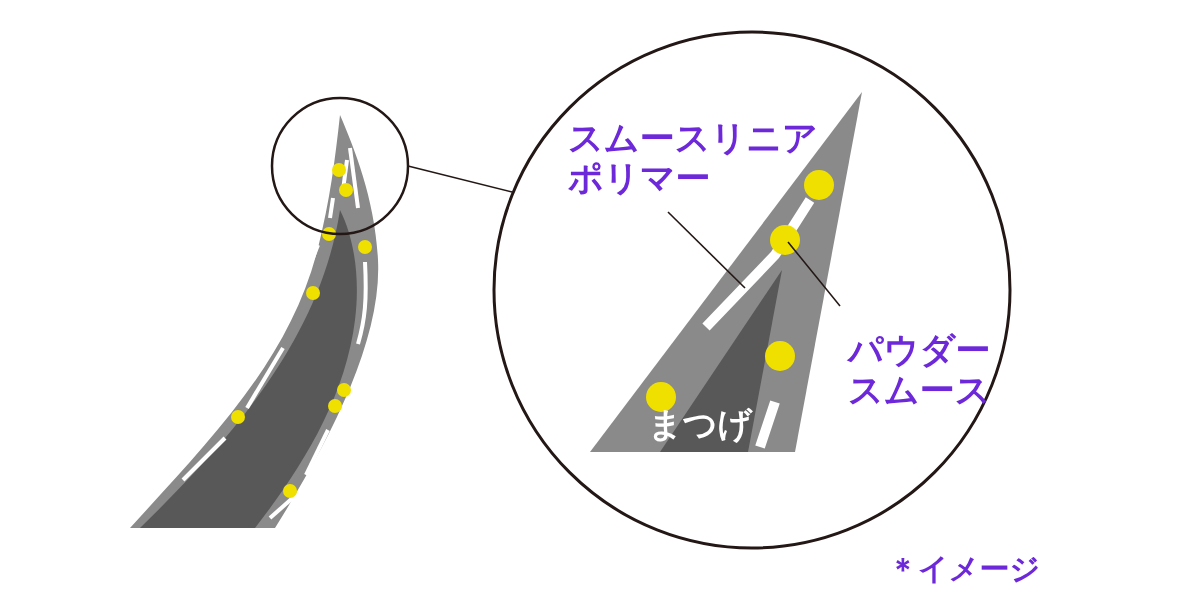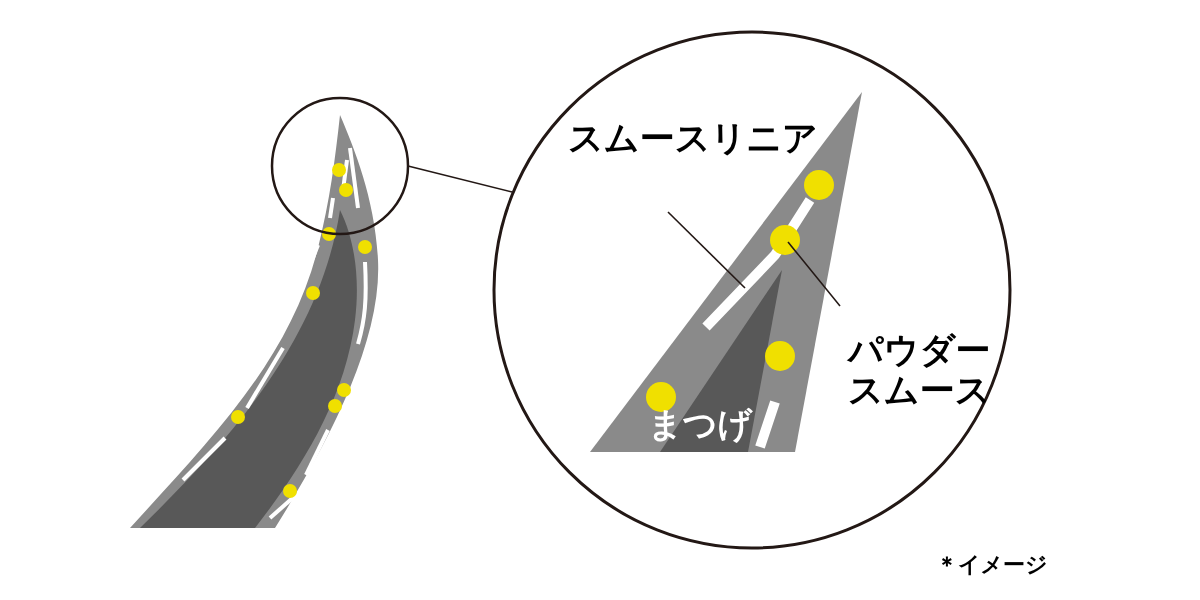"スムースリニア" .lbl { color: #000000 -> #6d28d9 }
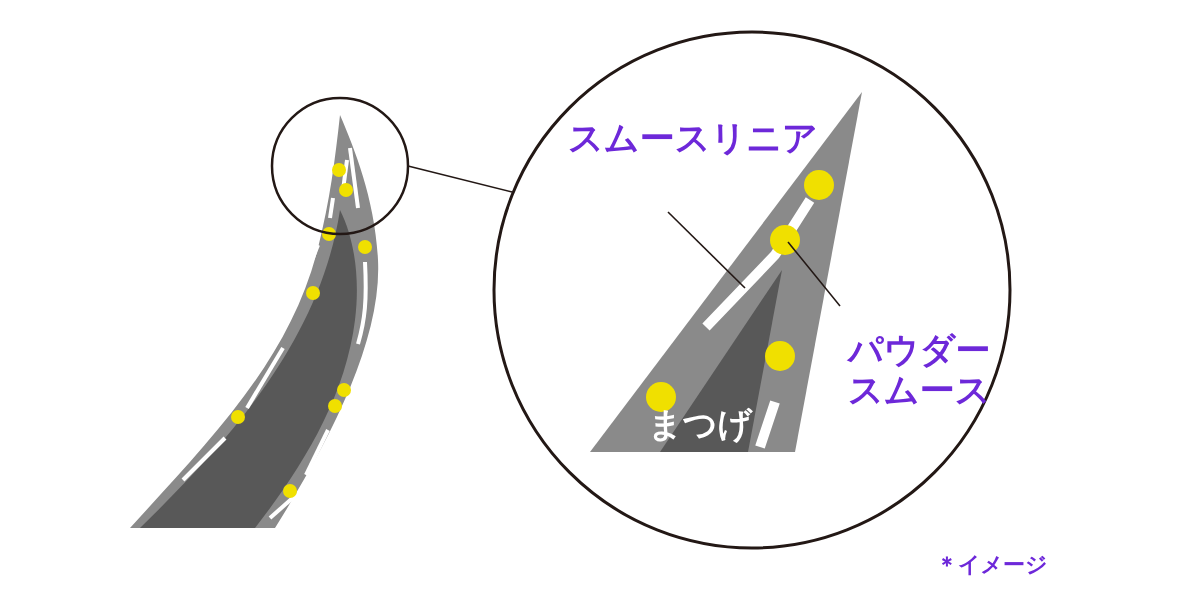"ポリマー" span.line2 { html: none -> <span>ポリマー</span> }
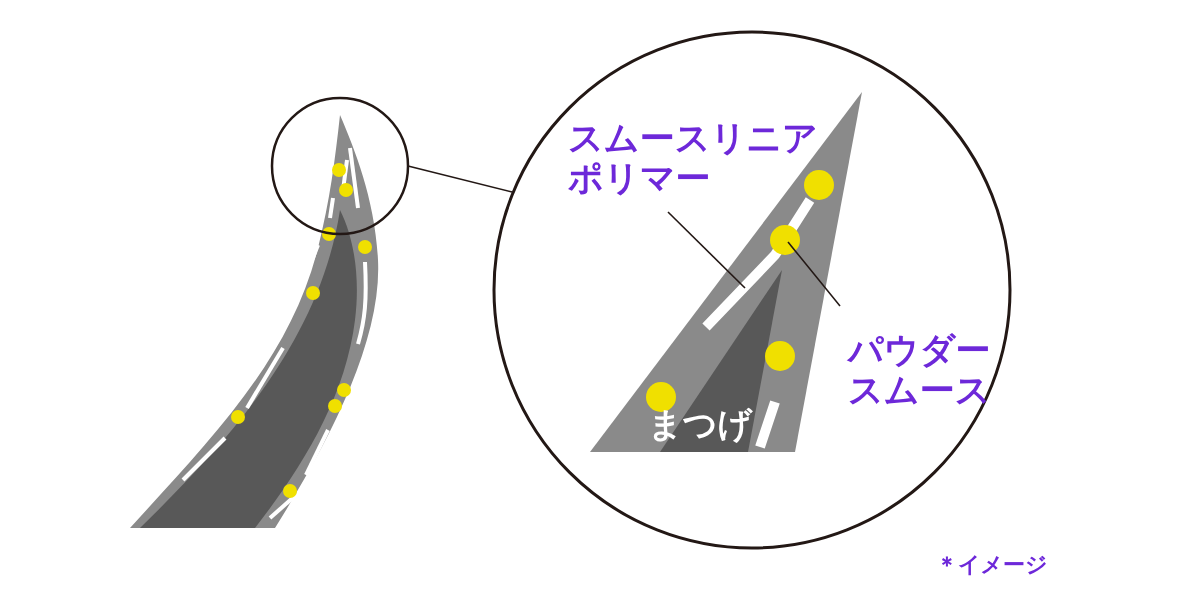"＊イメージ" .lbl-note { font-size: 22px -> 30px; left: 936px -> 888px }
